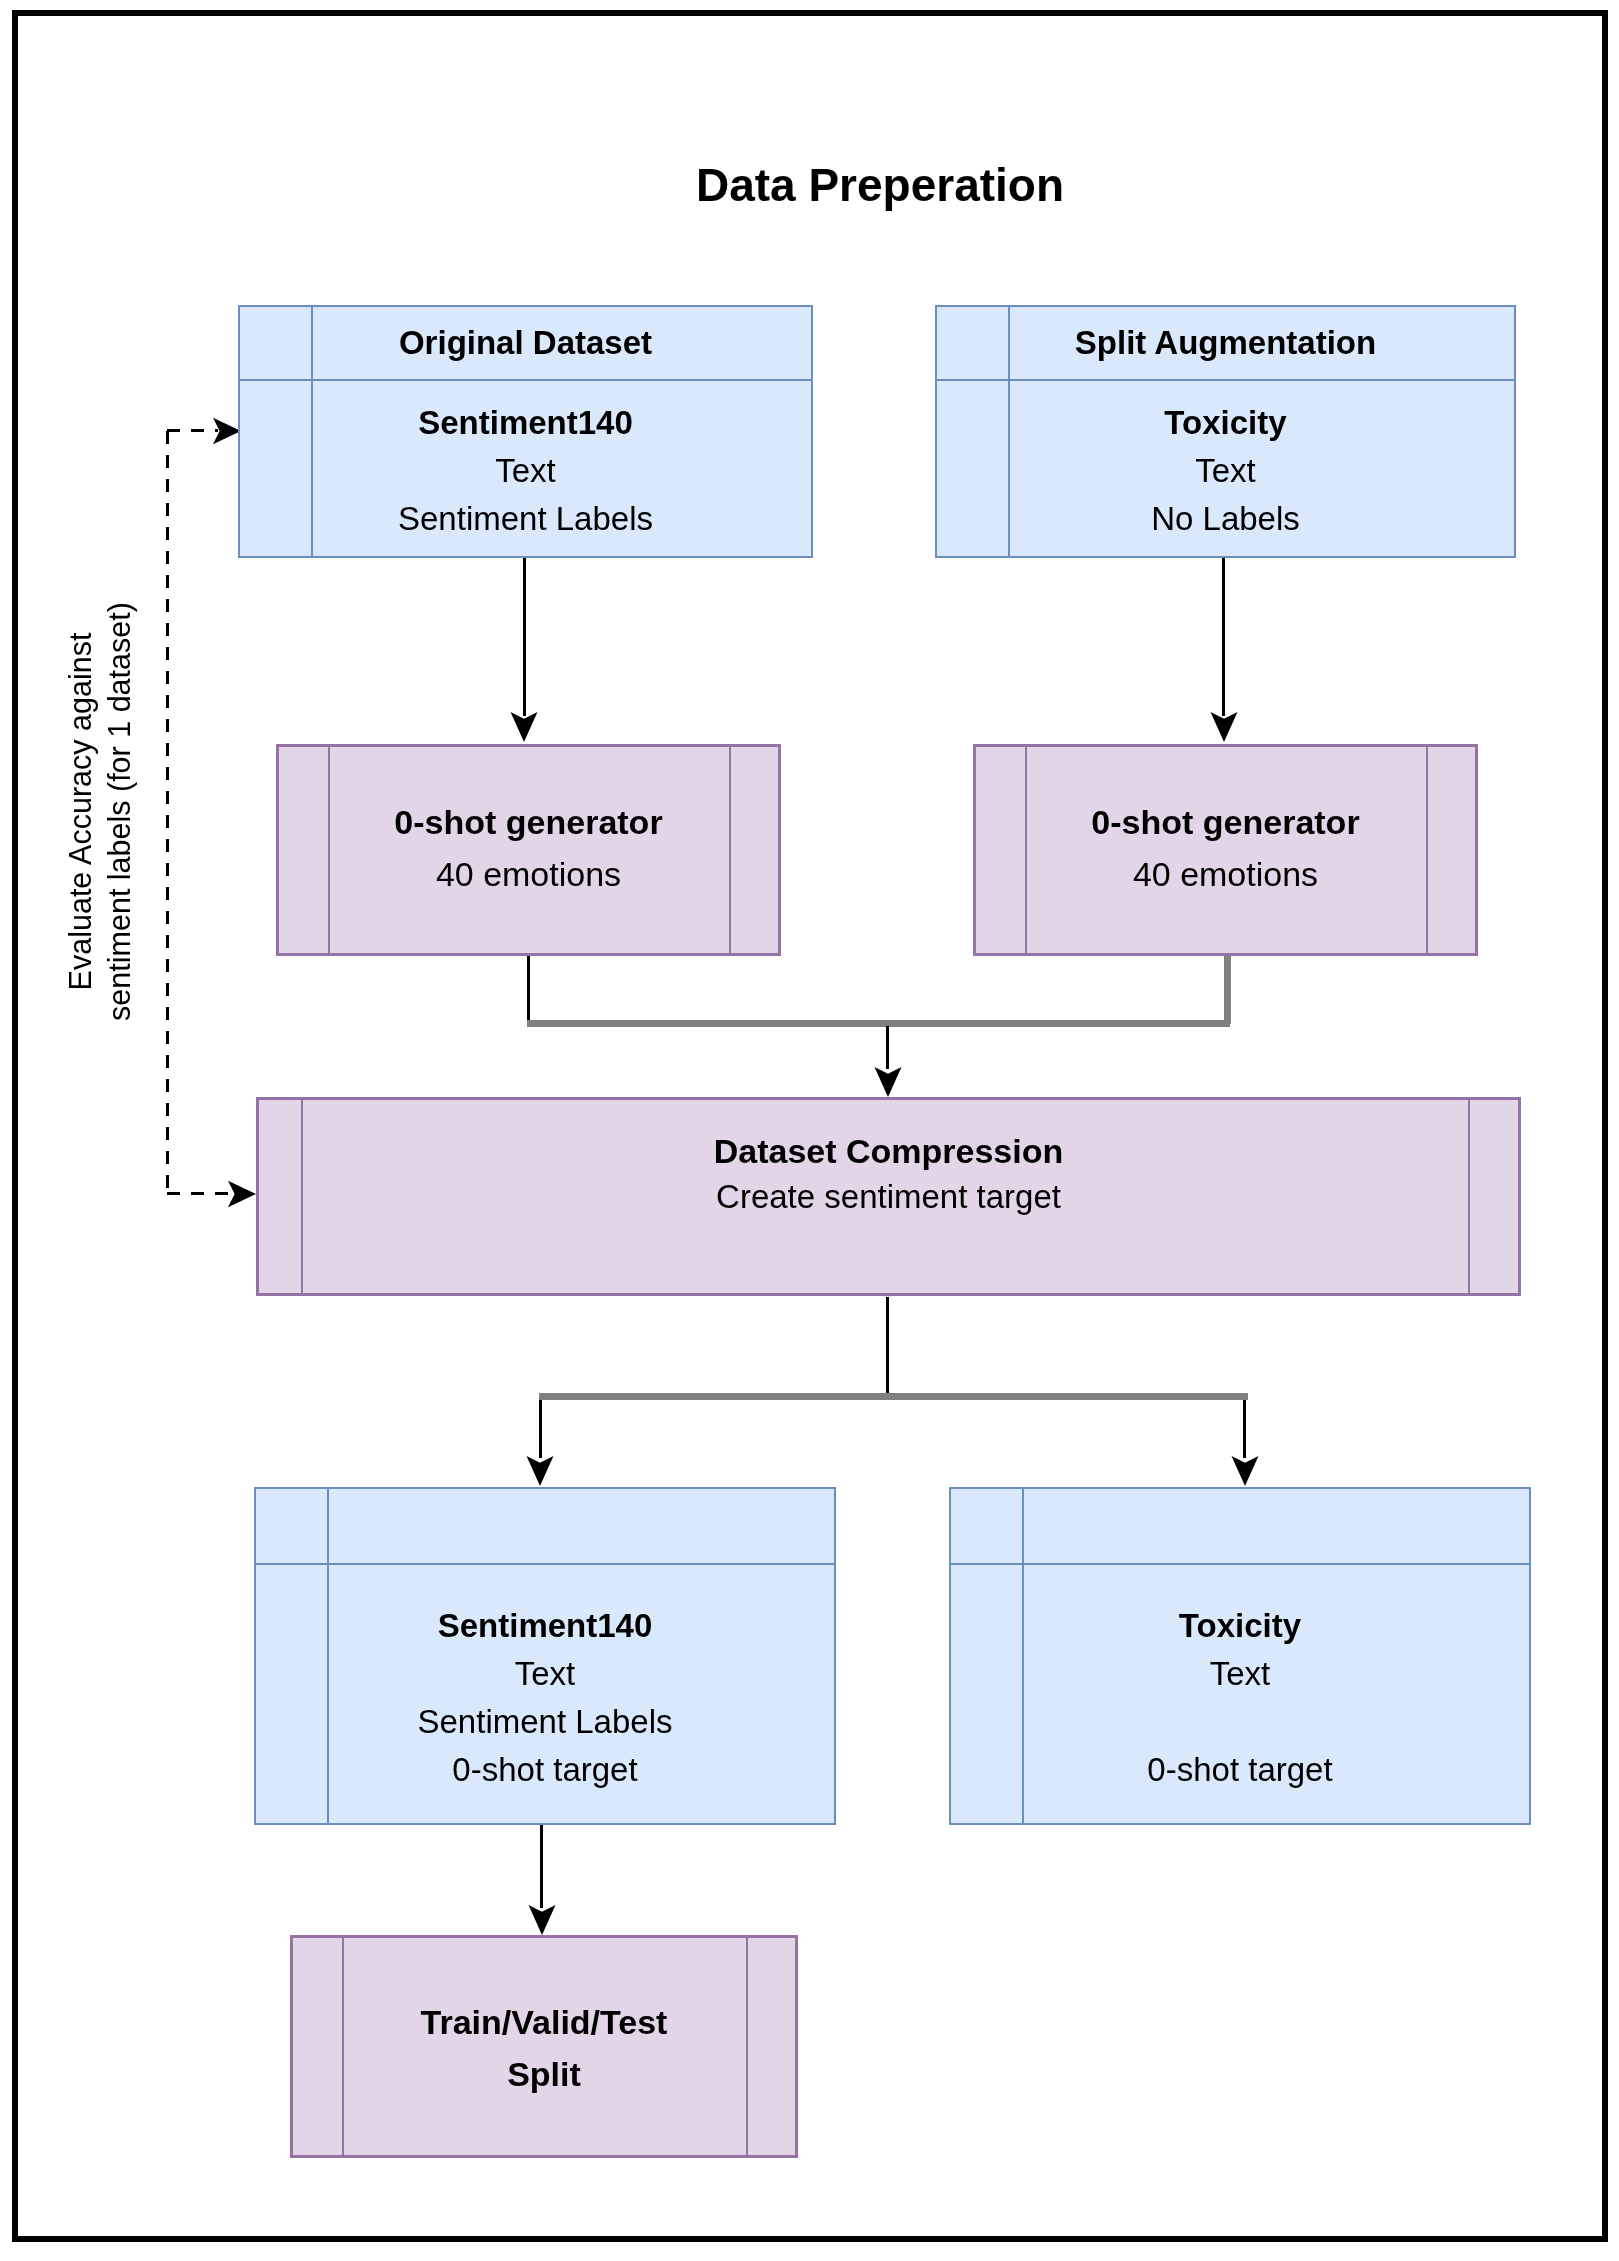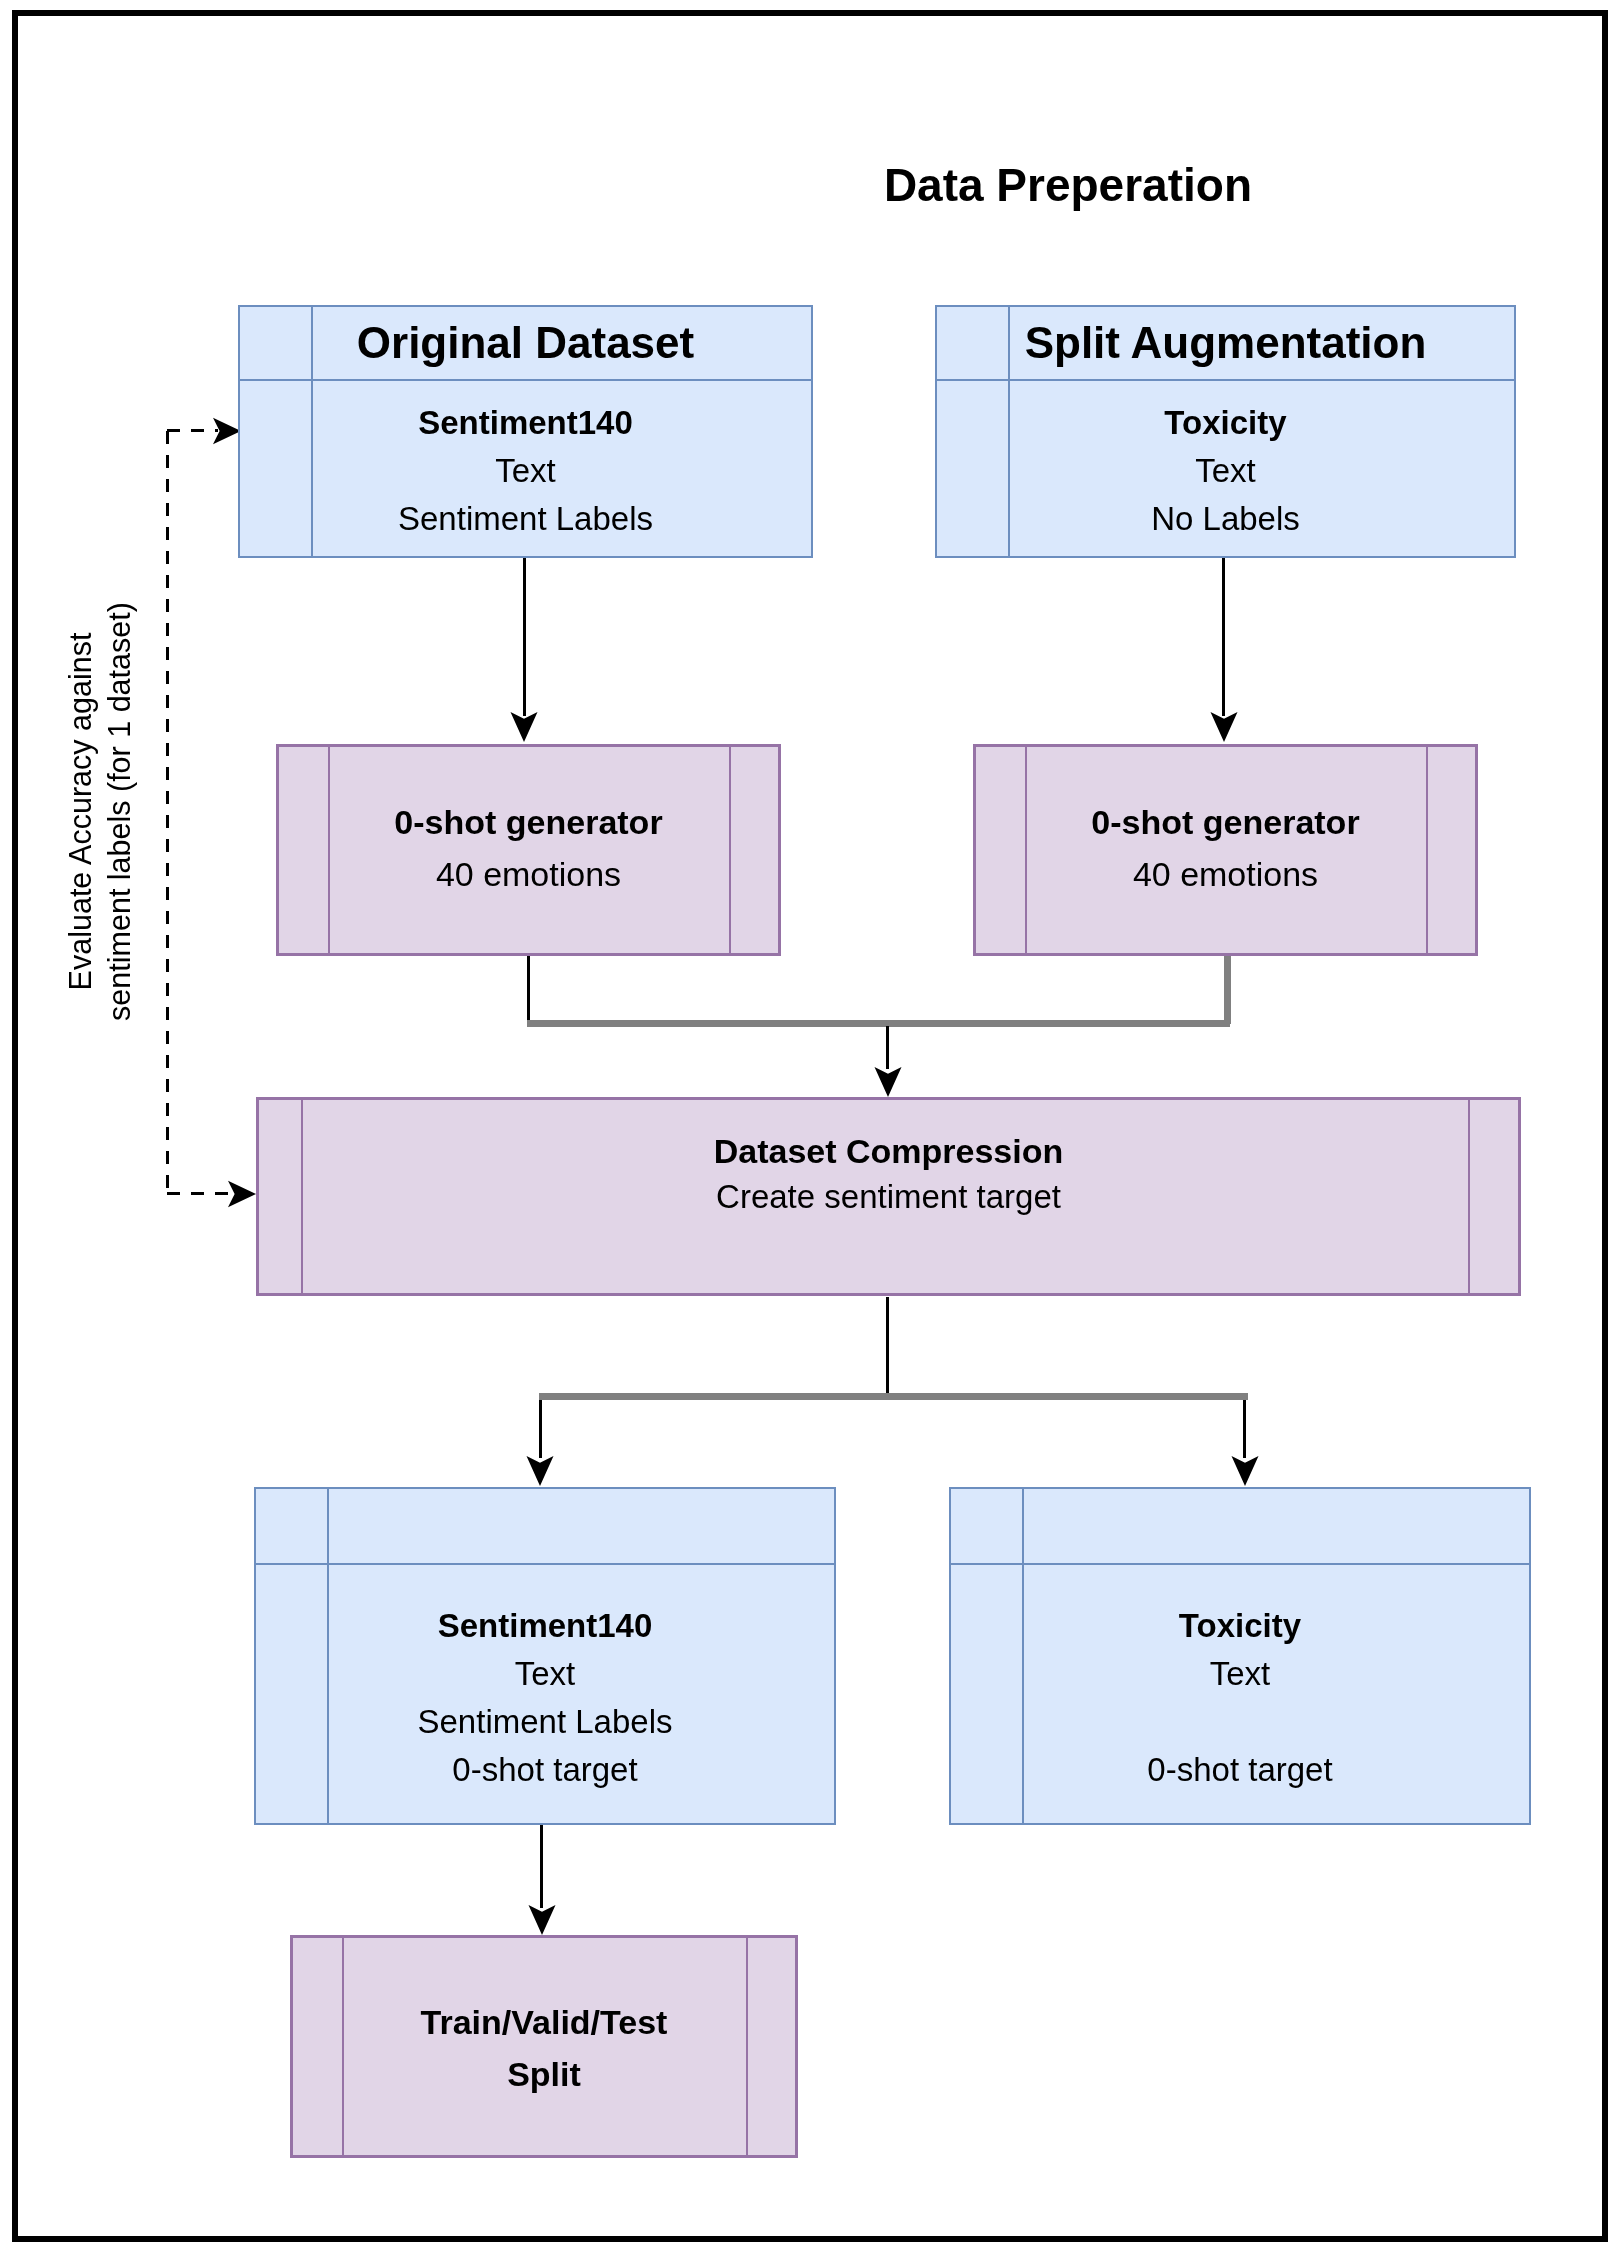"Data Preperation" .title { text-align: right -> center }
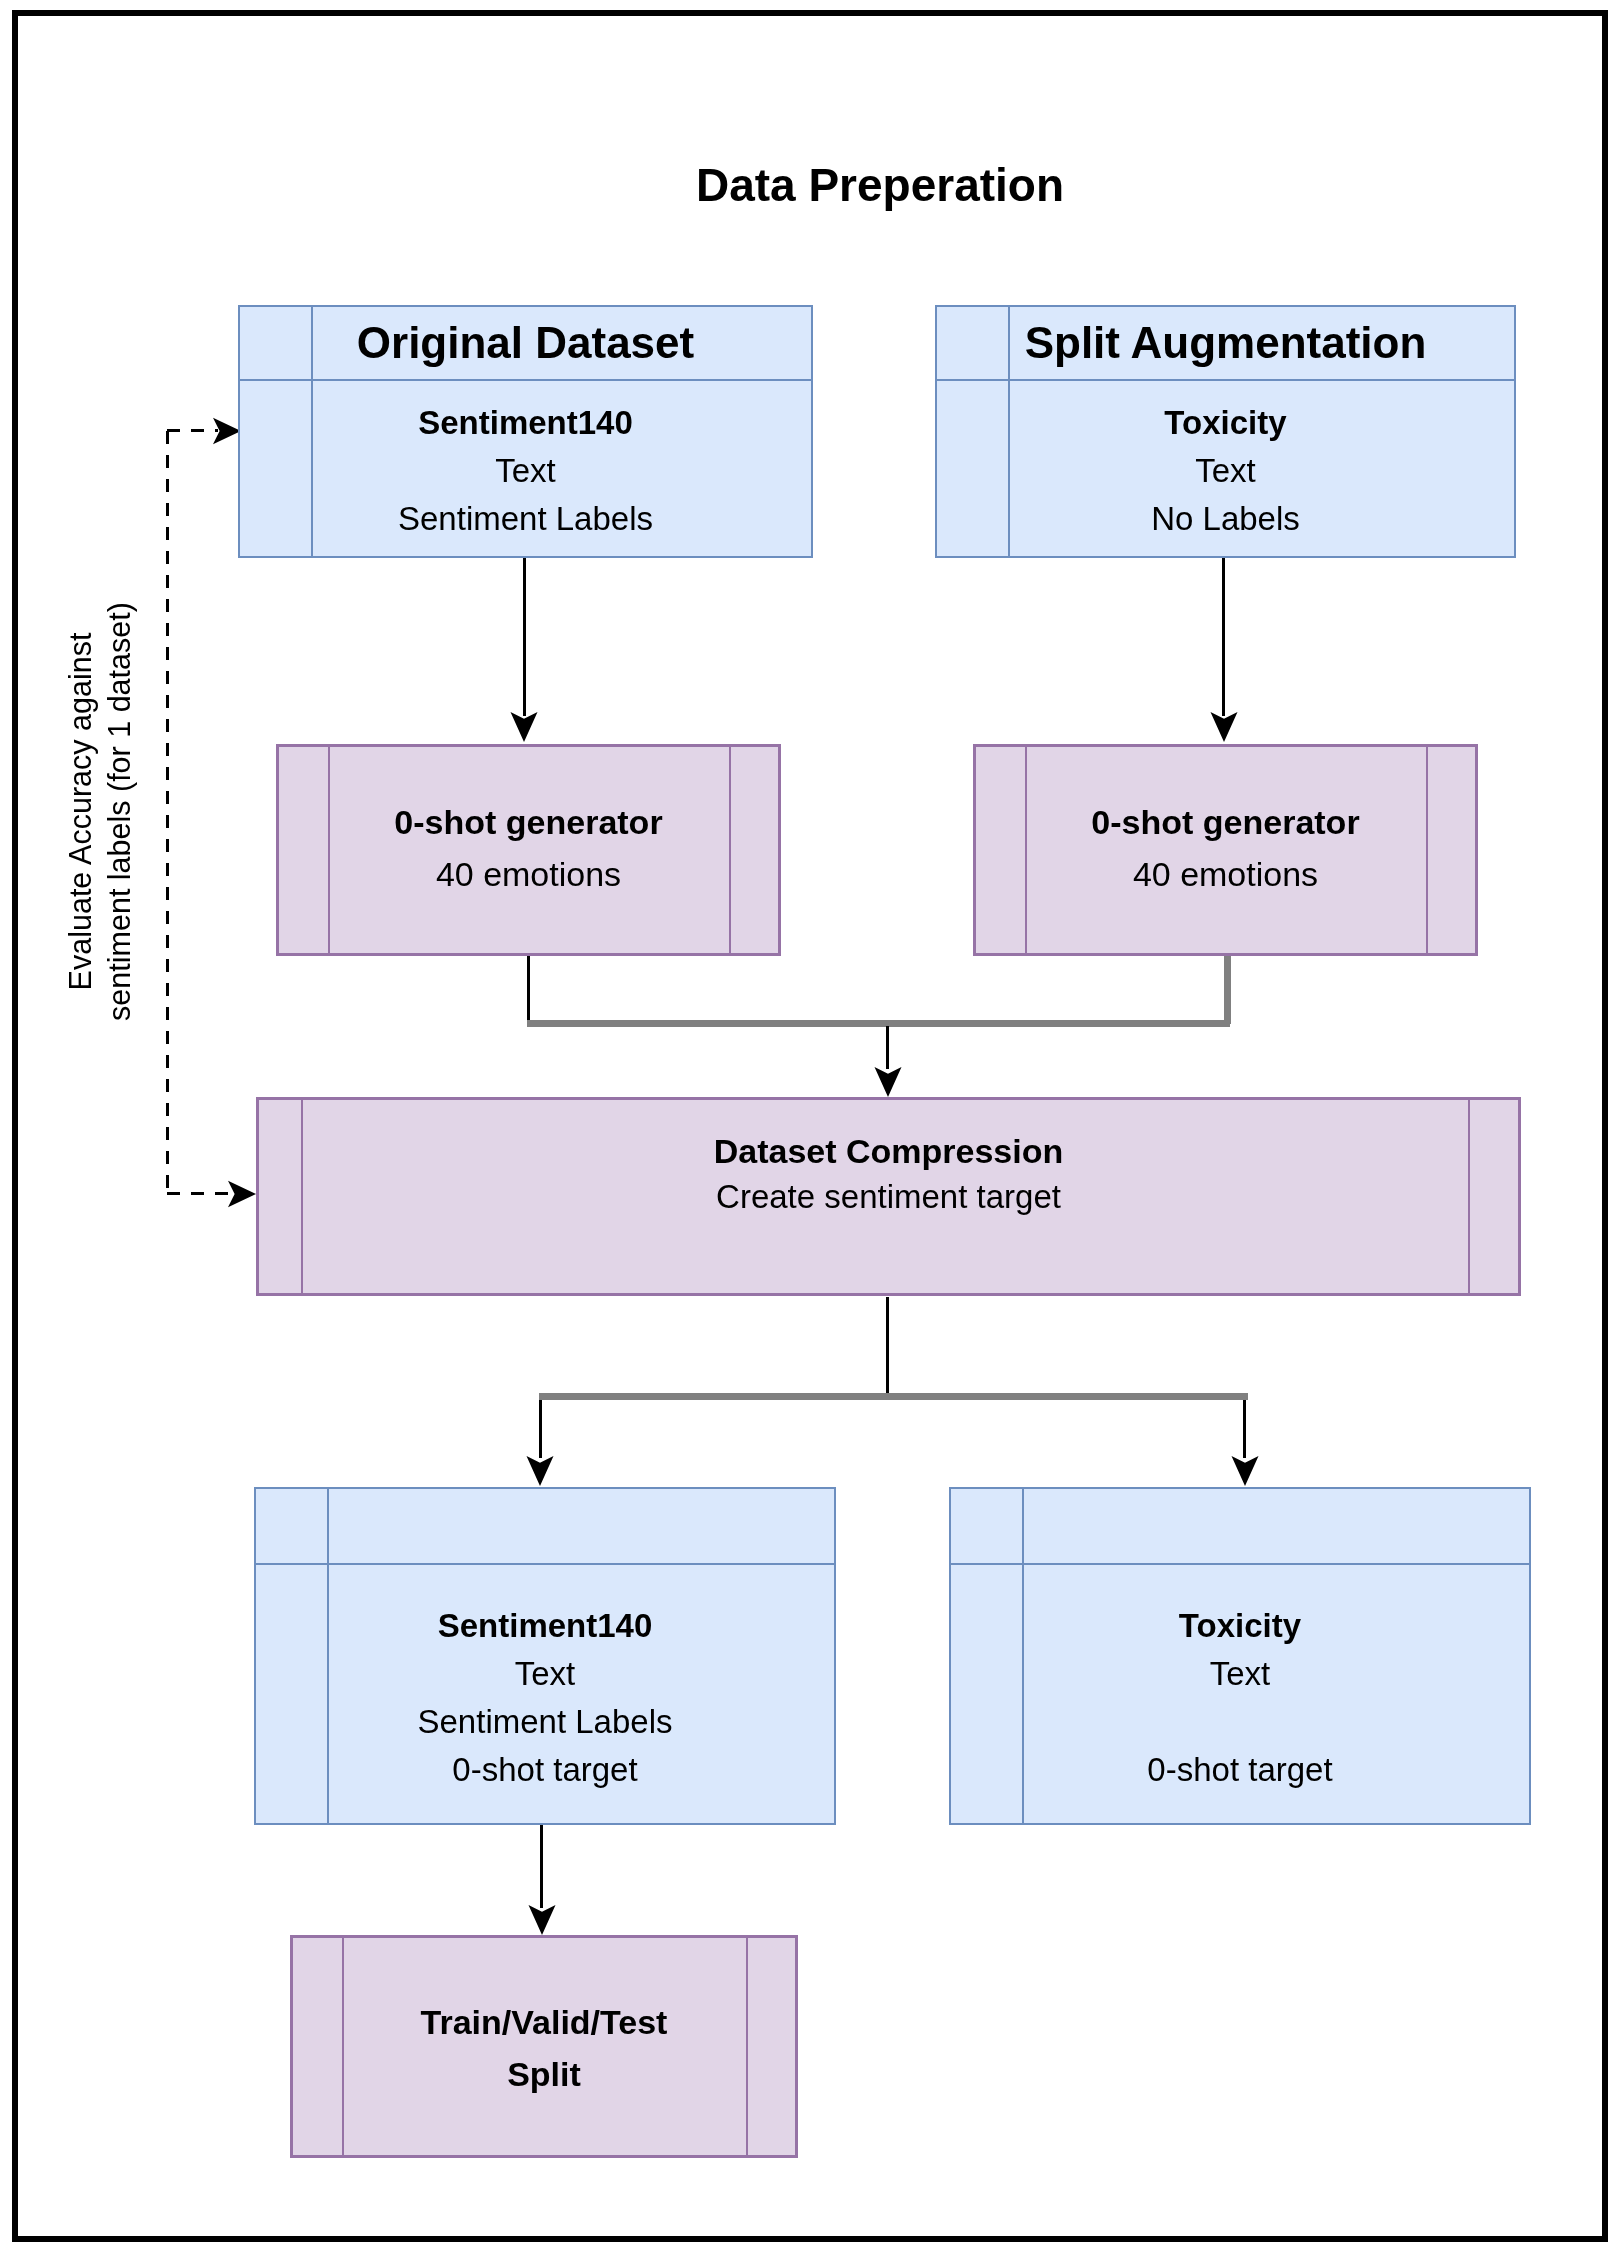"Original Dataset" .tbox .hdr { font-size: 44px -> 33px }
